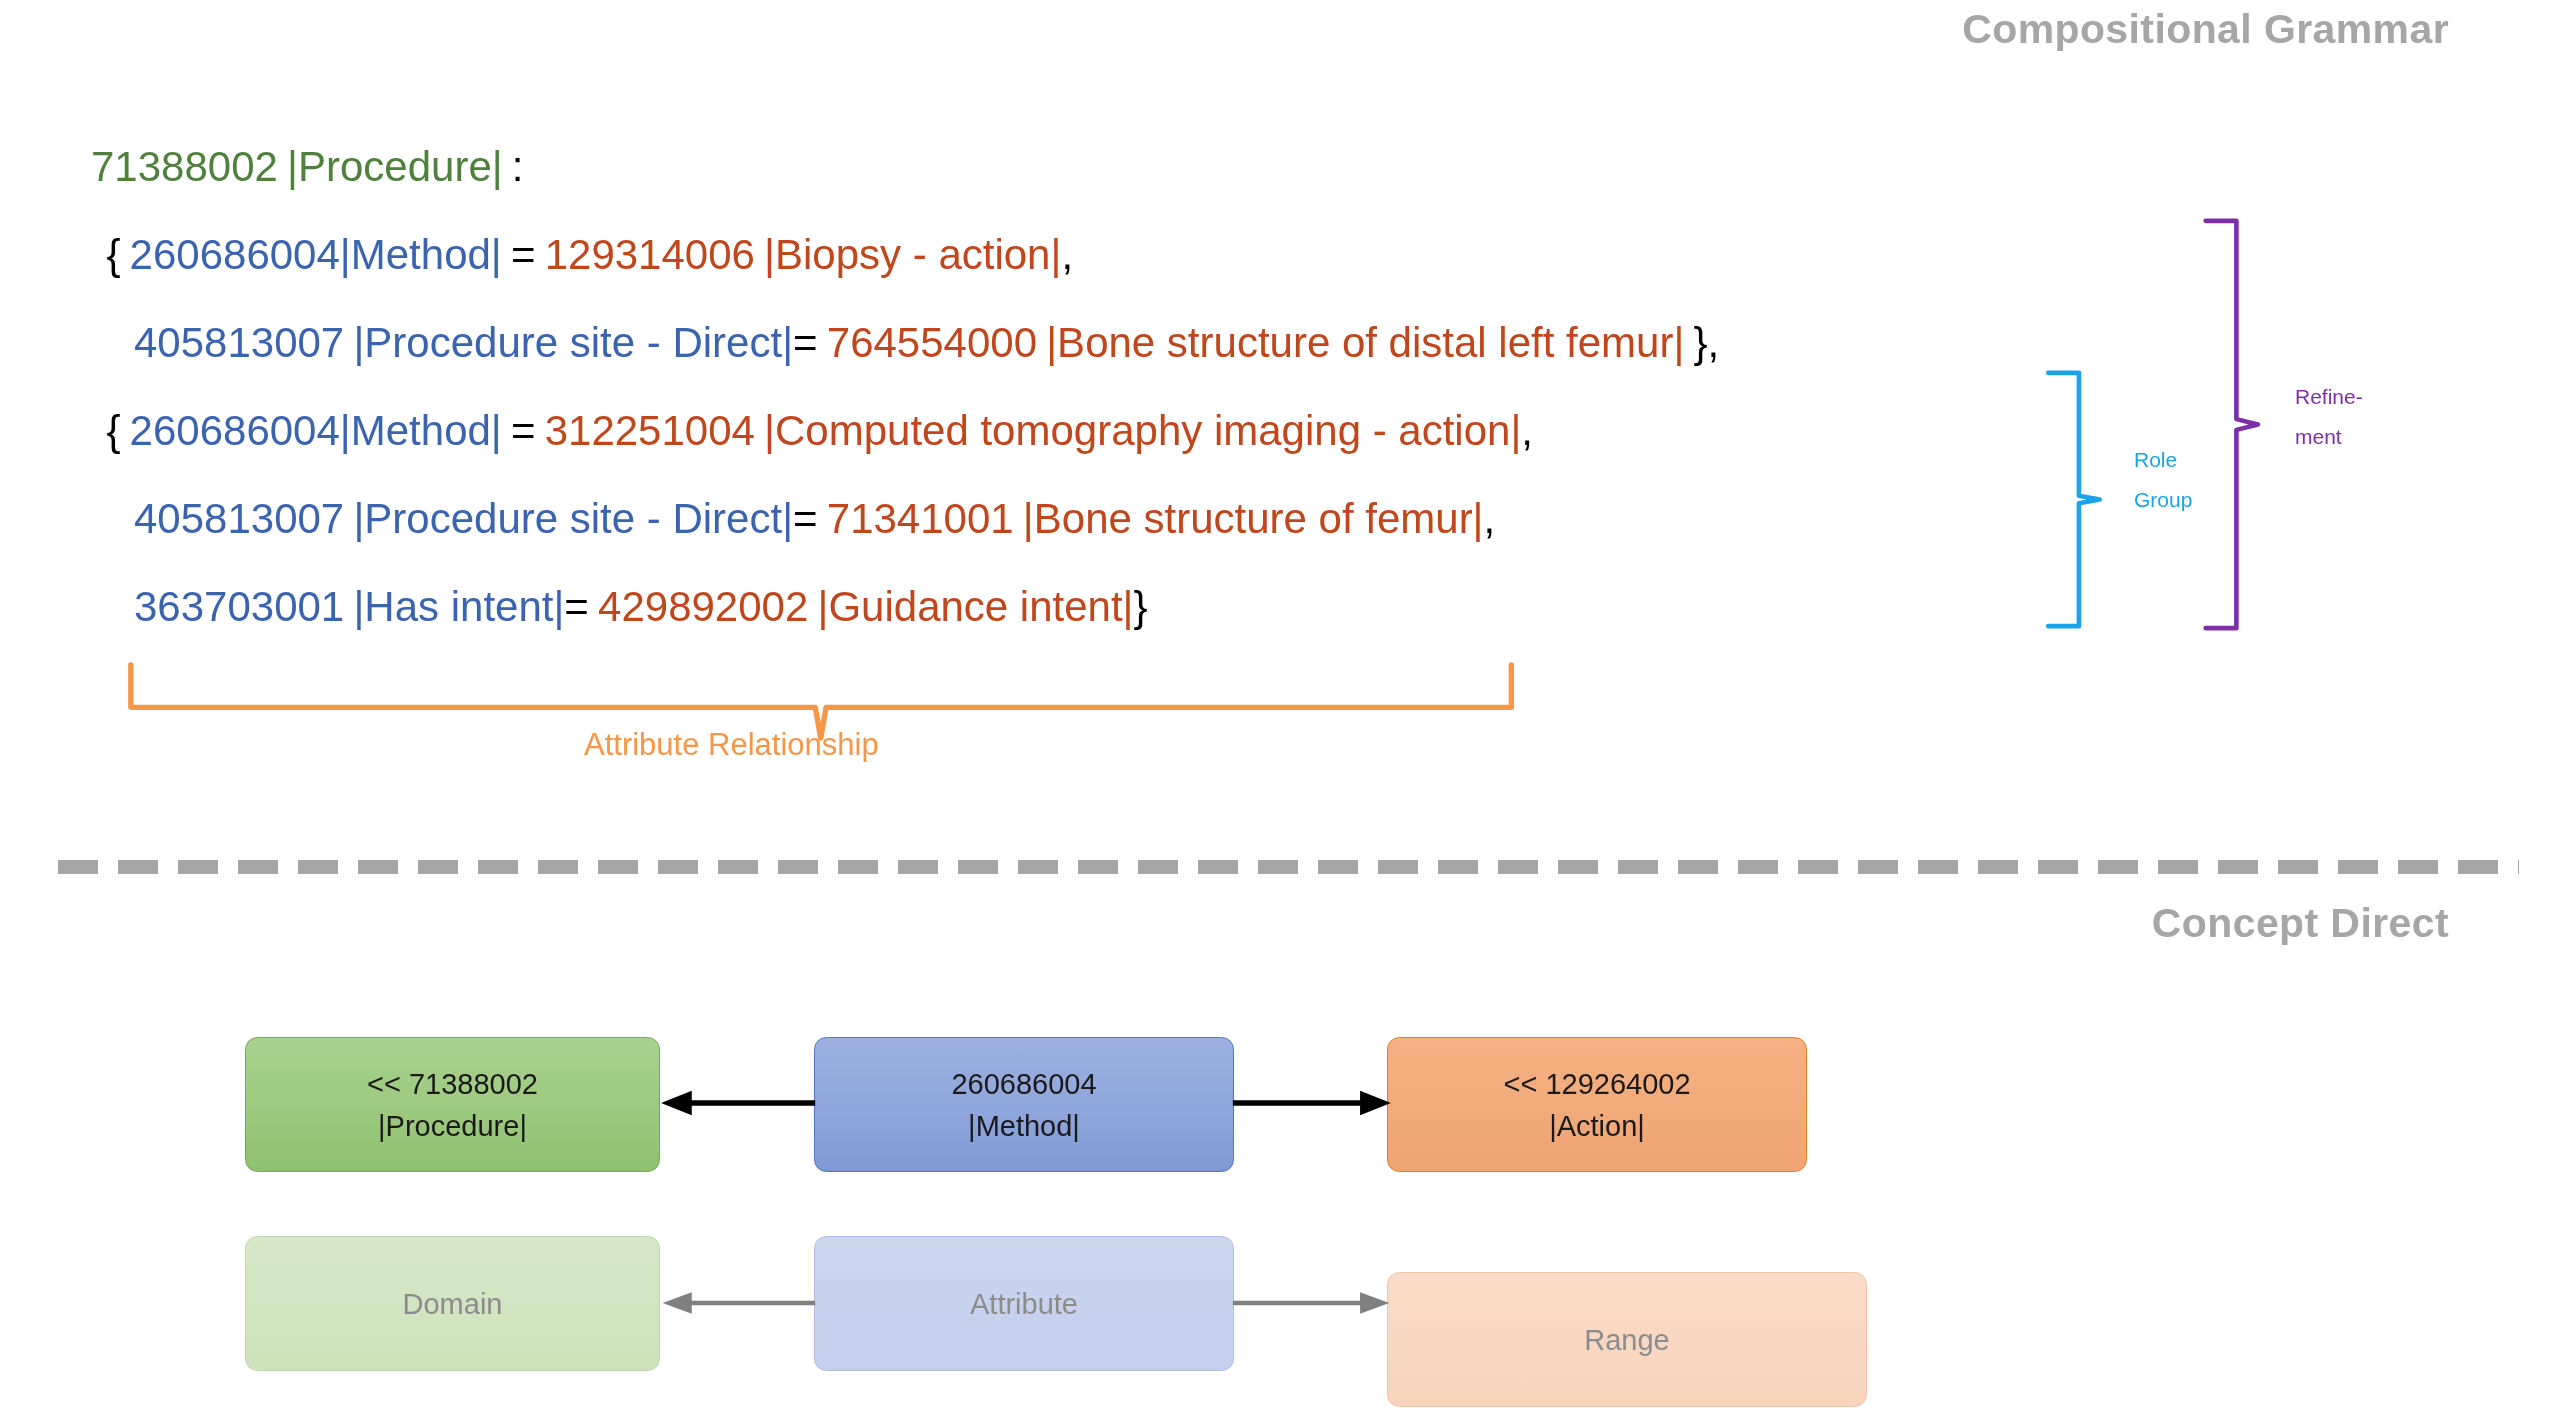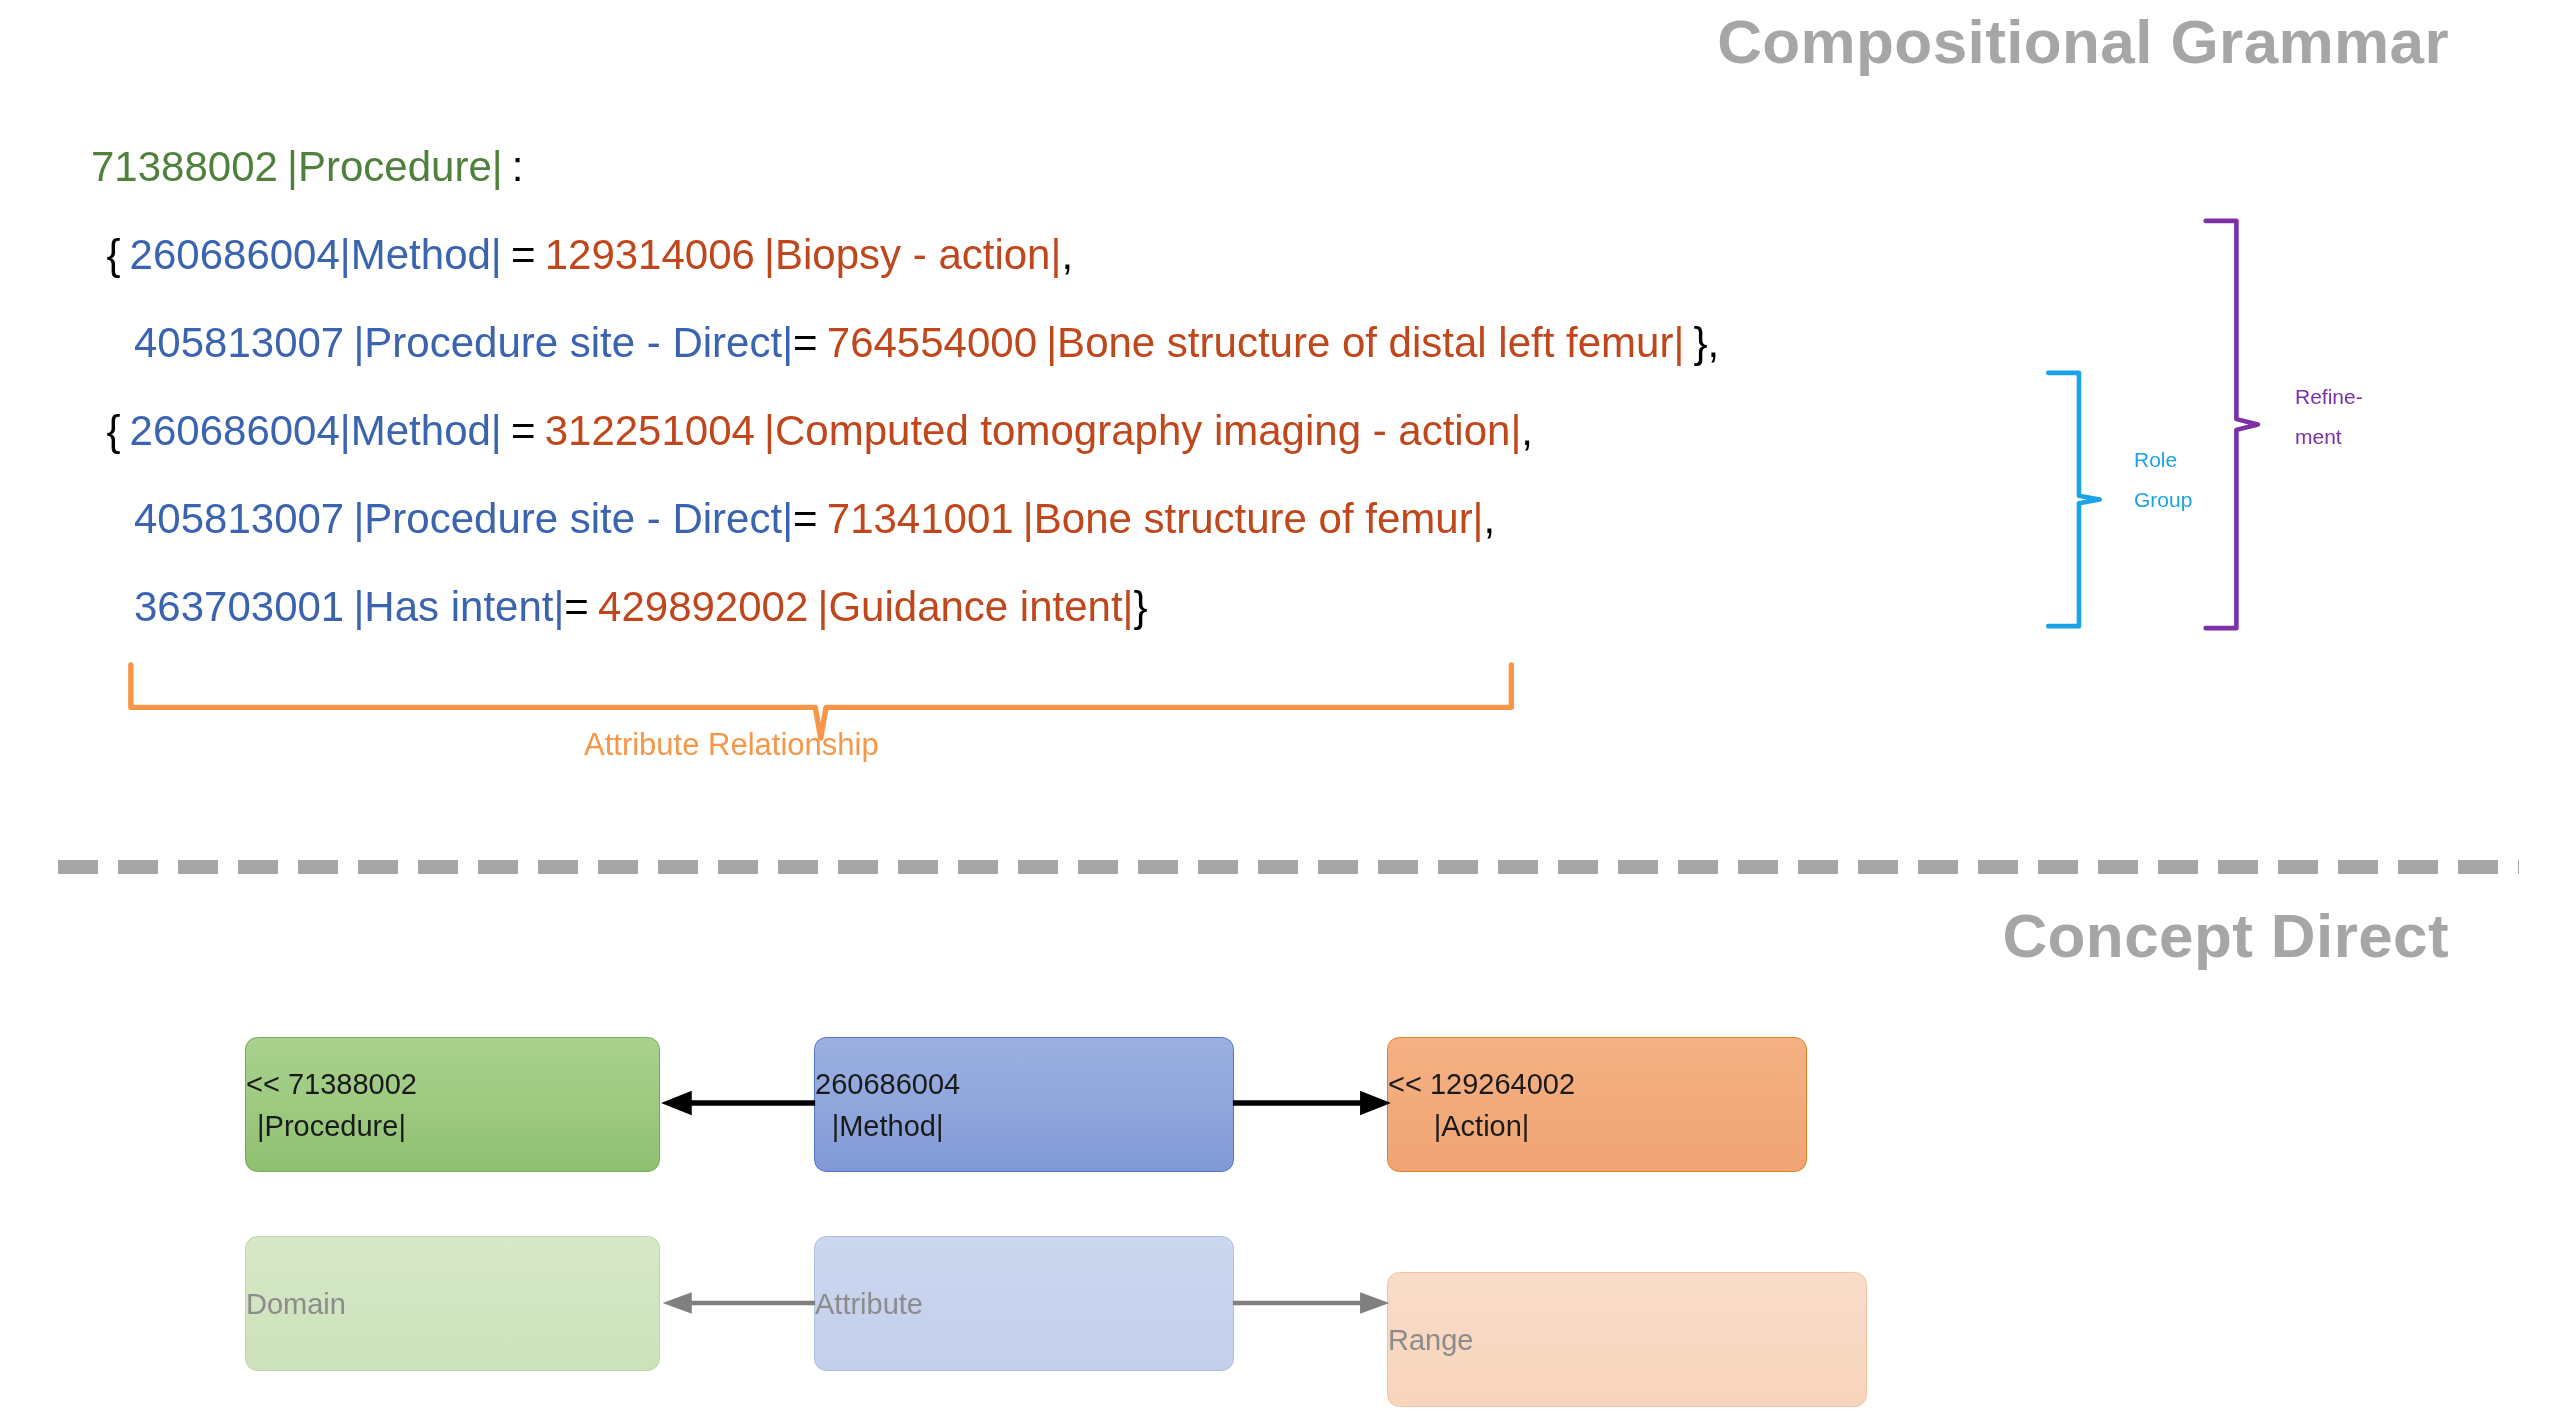"Compositional Grammar" .section-title { font-size: 62px -> 41px }
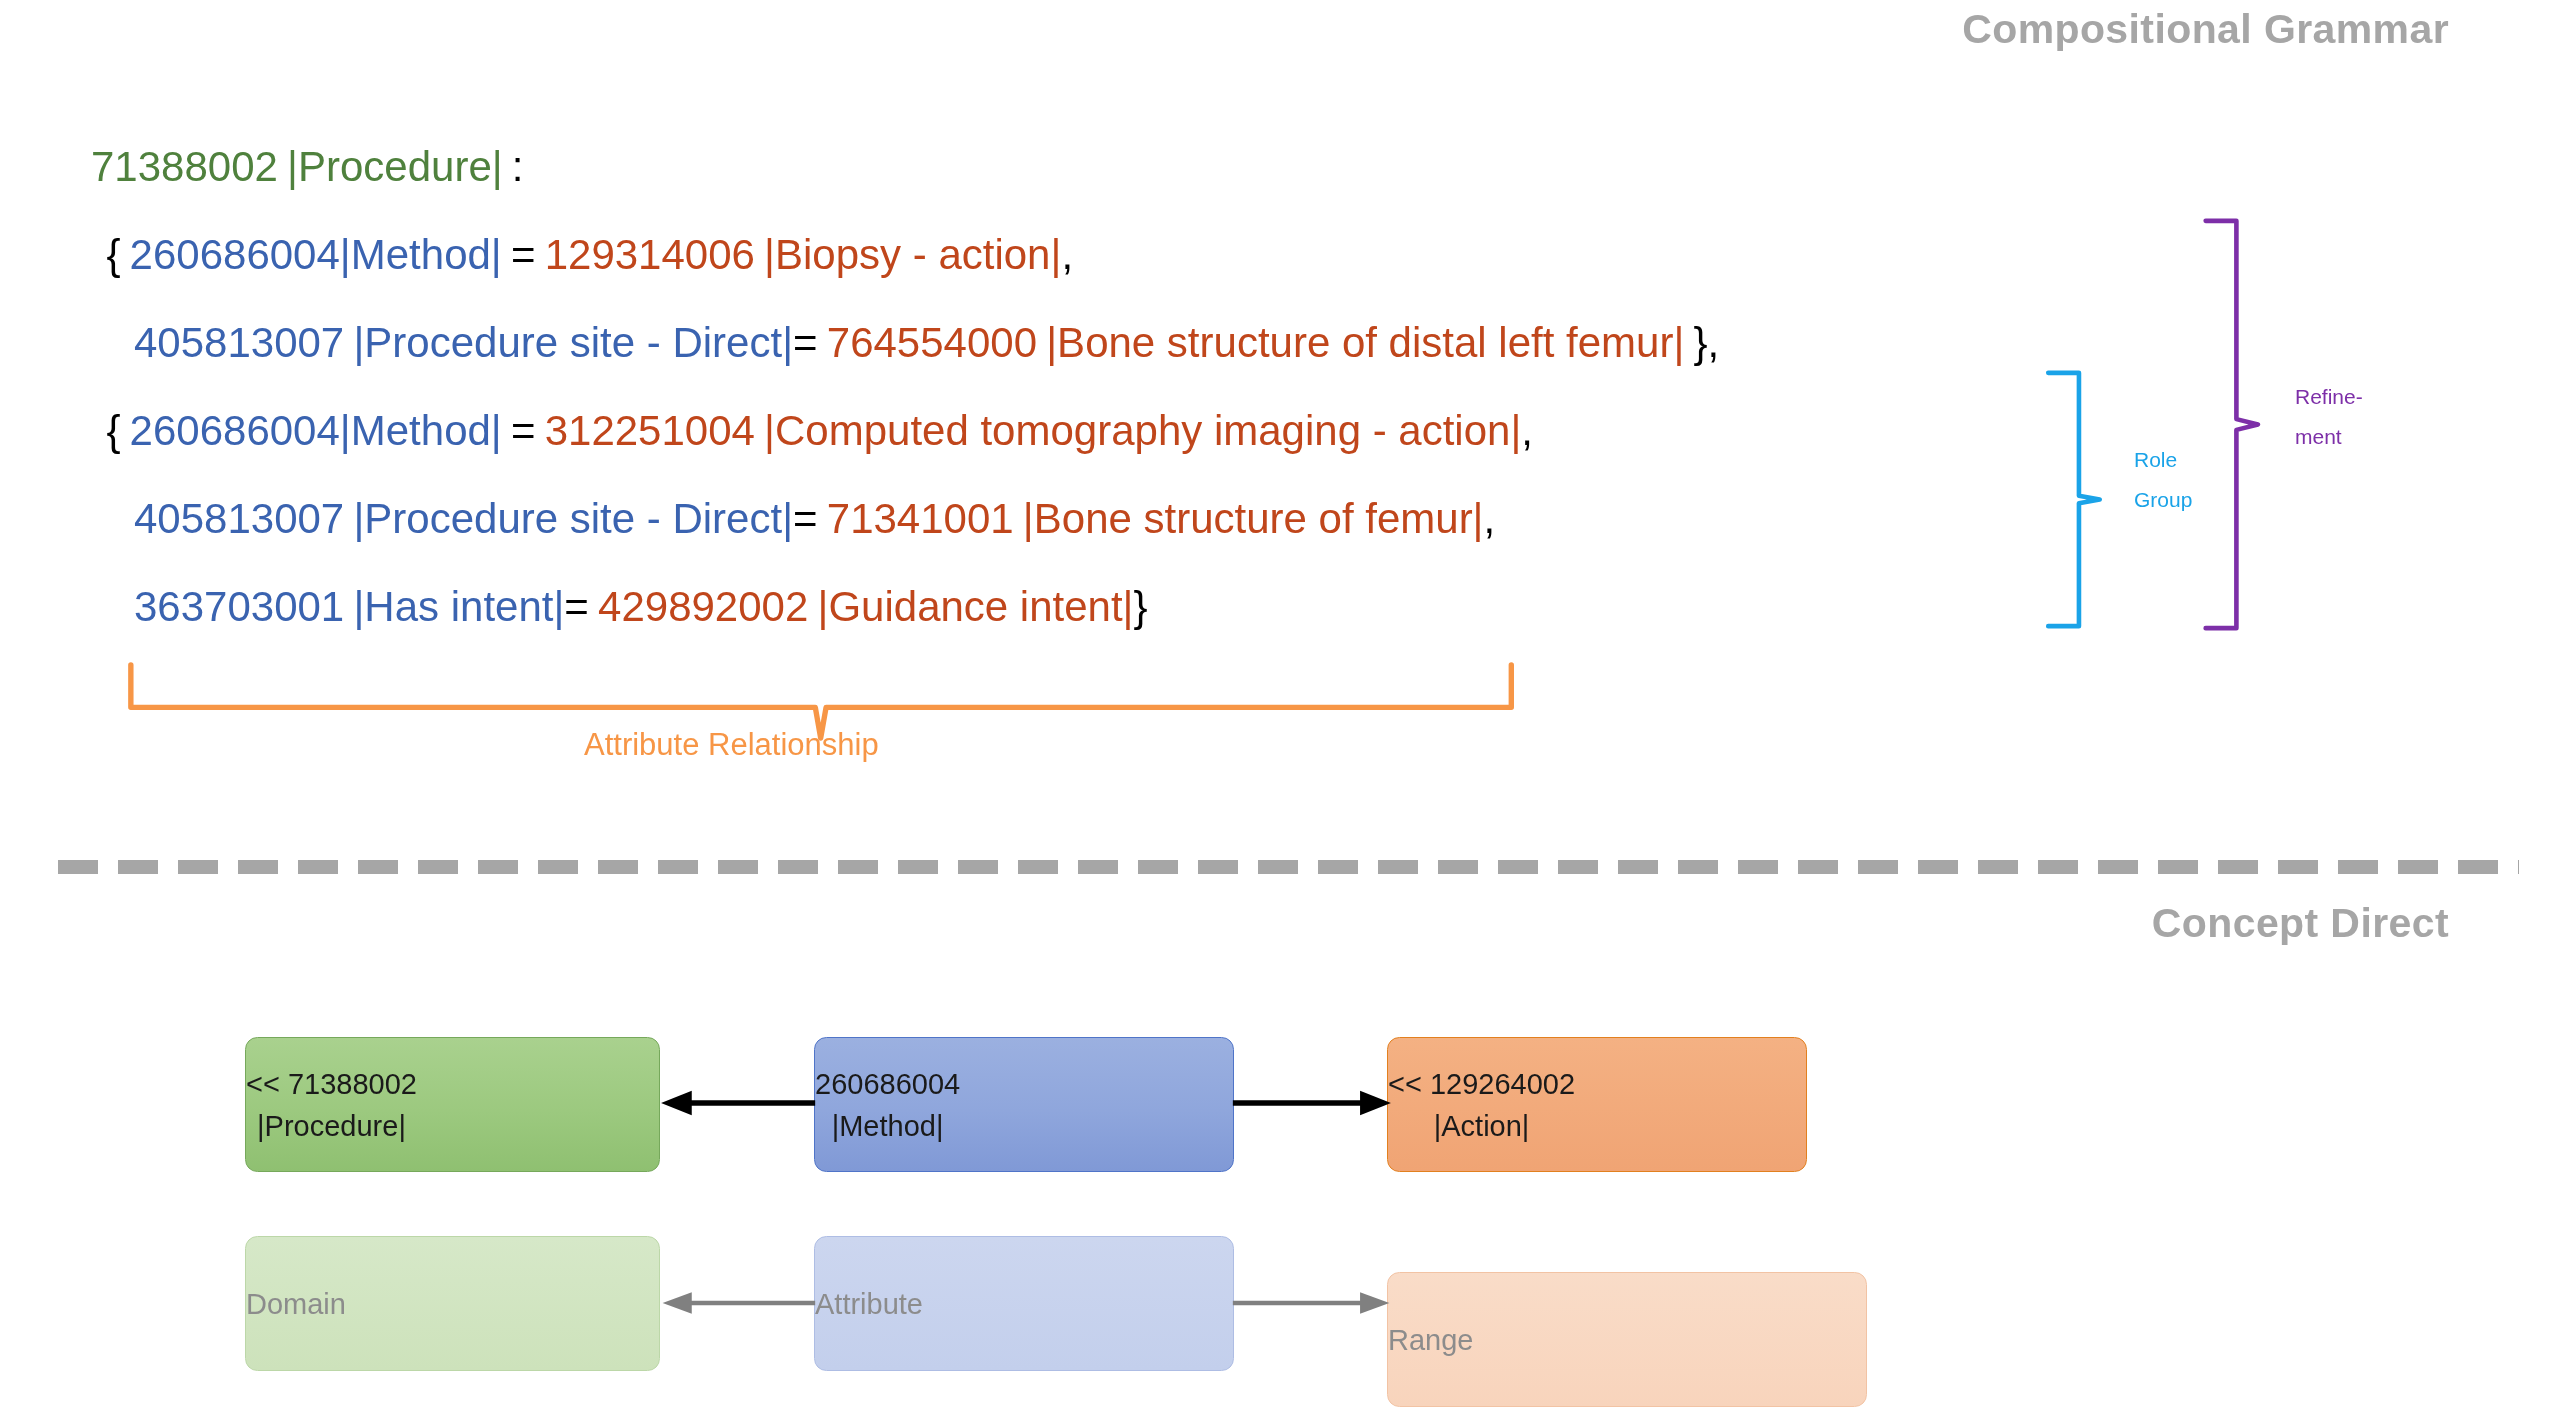"<< 71388002" .cm-box { justify-content: none -> center }
